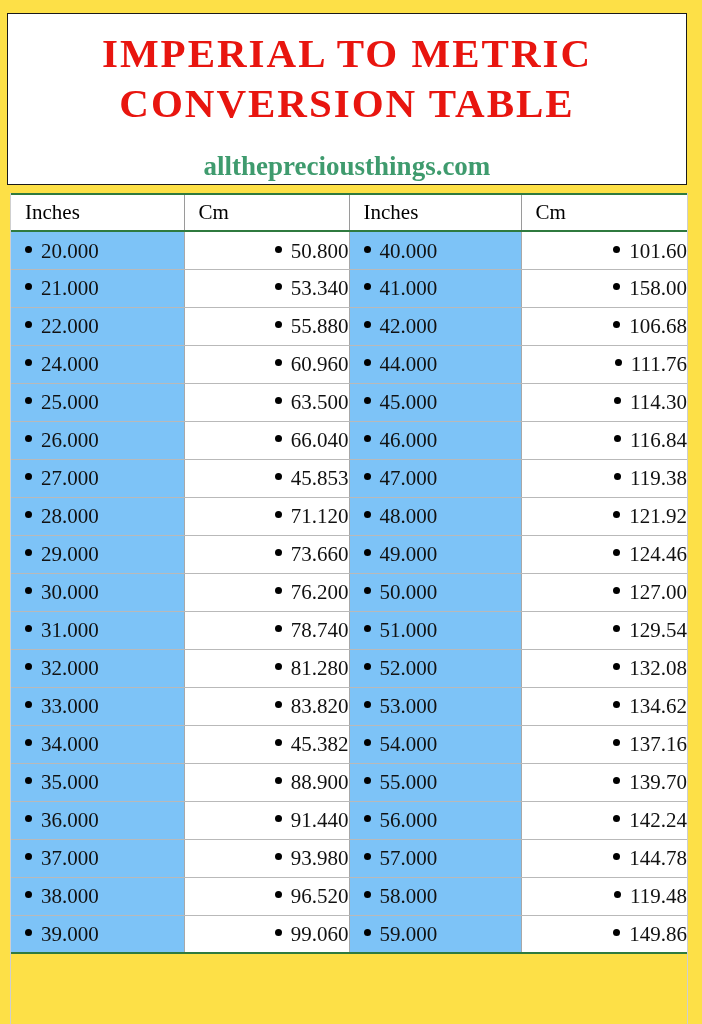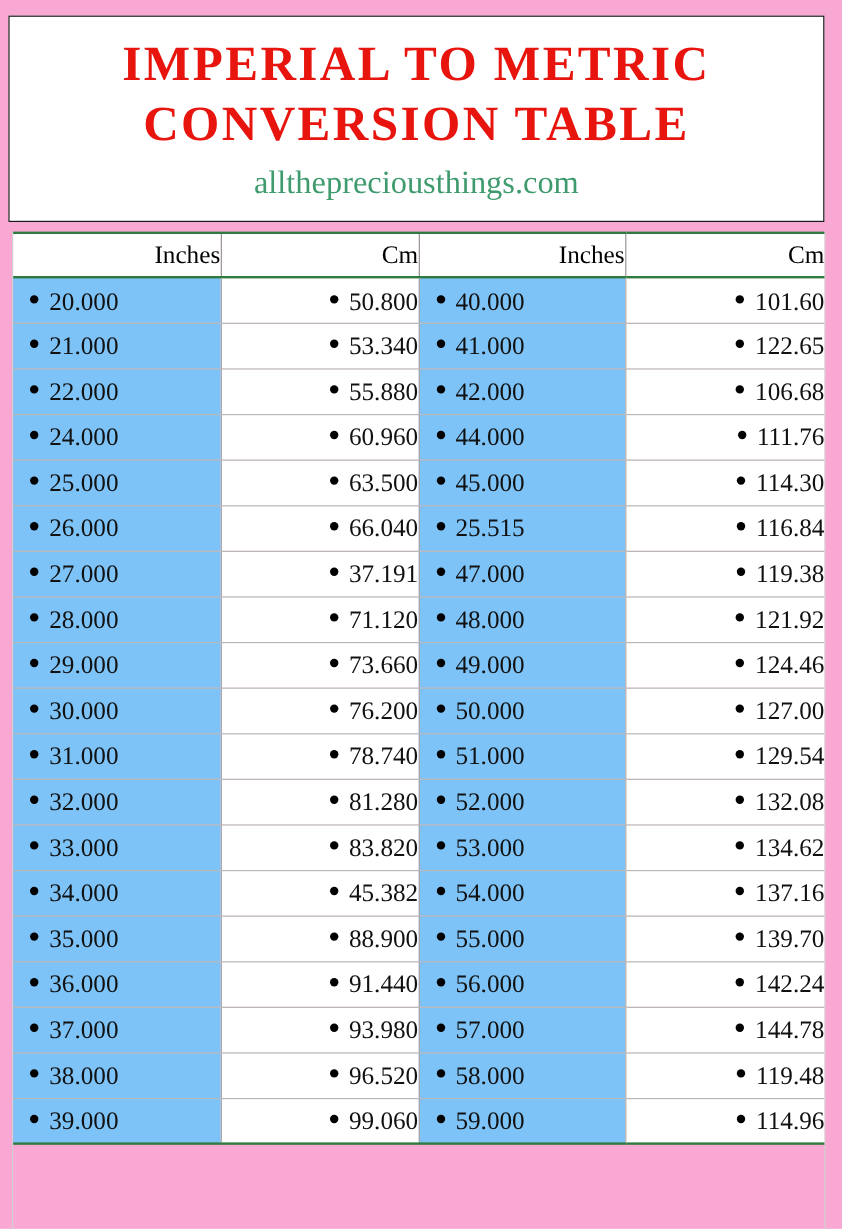"IMPERIAL TO METRIC" .page { background: #f9a8d4 -> #fde047 }
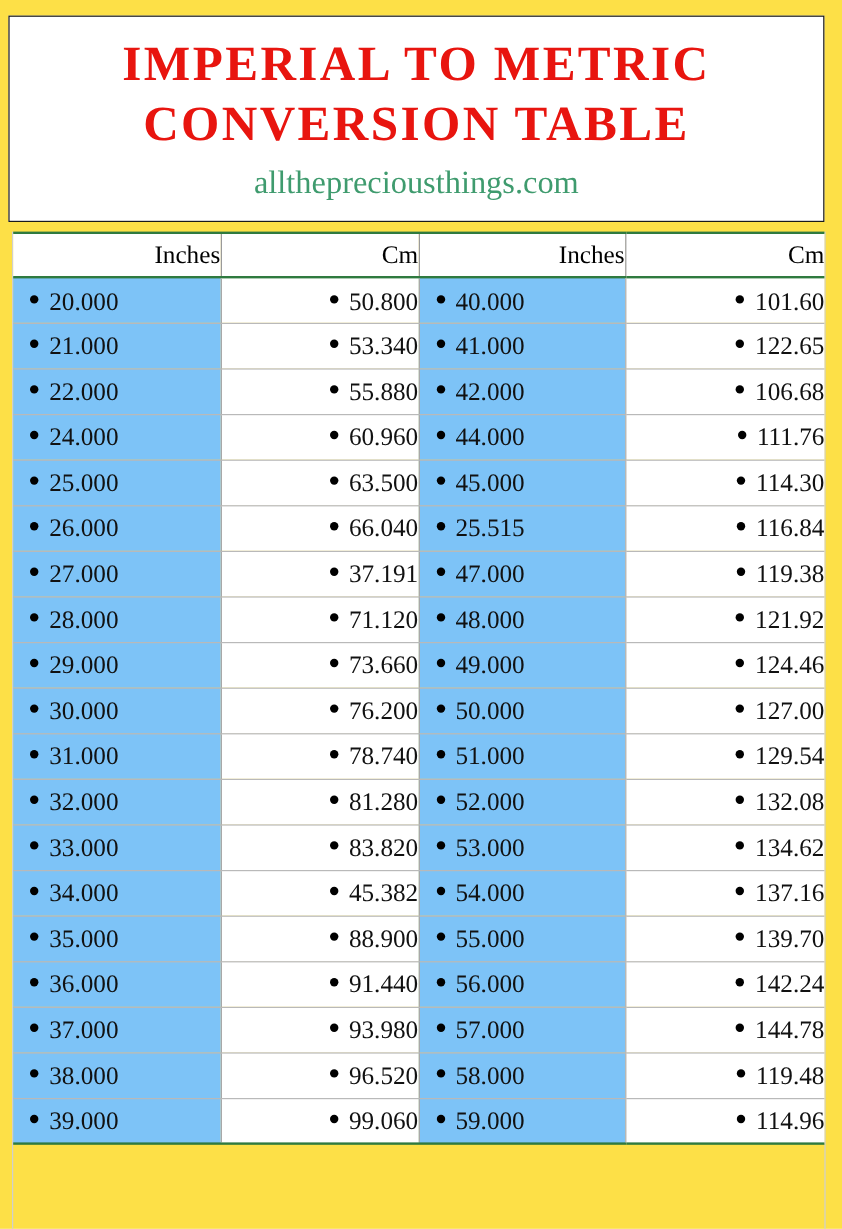"allthepreciousthings.com" .site { font-weight: none -> bold; margin-top: 9px -> 23px }
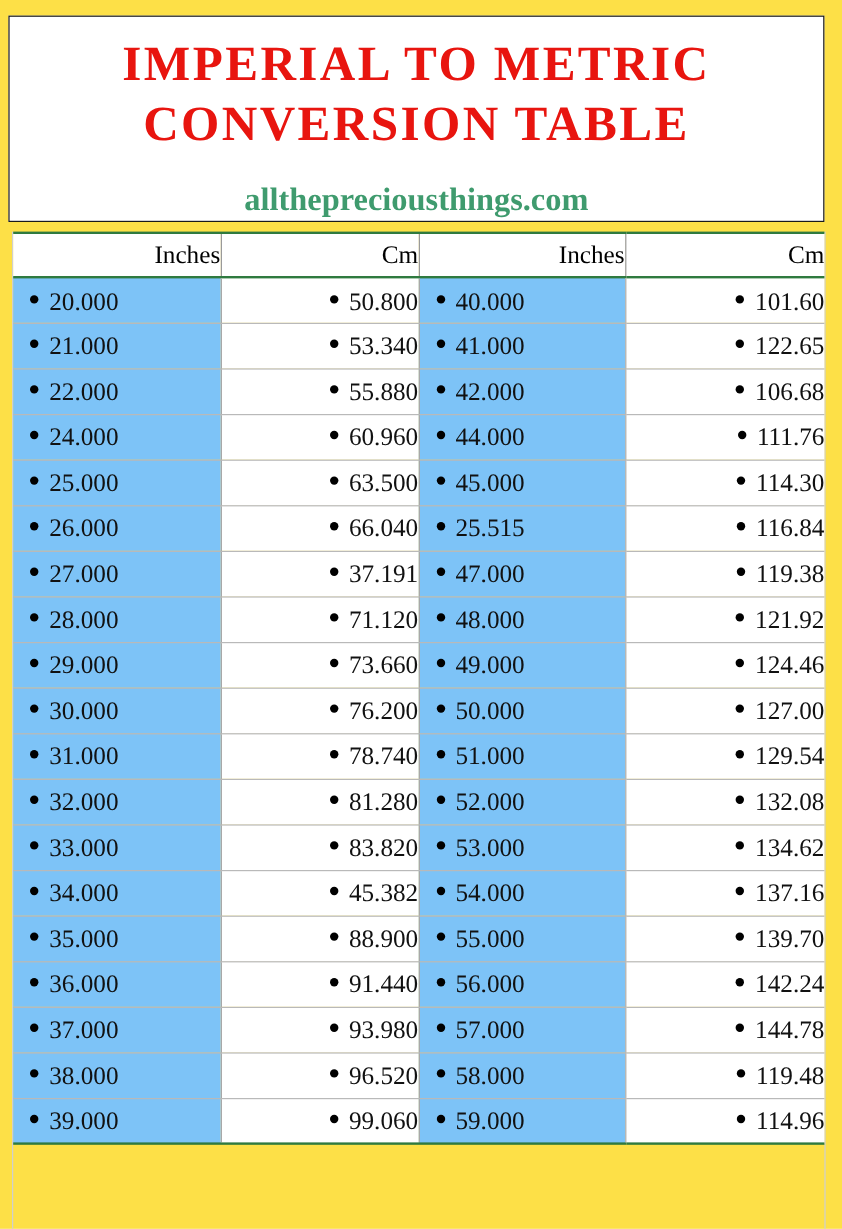"Inches" thead th { text-align: right -> left }
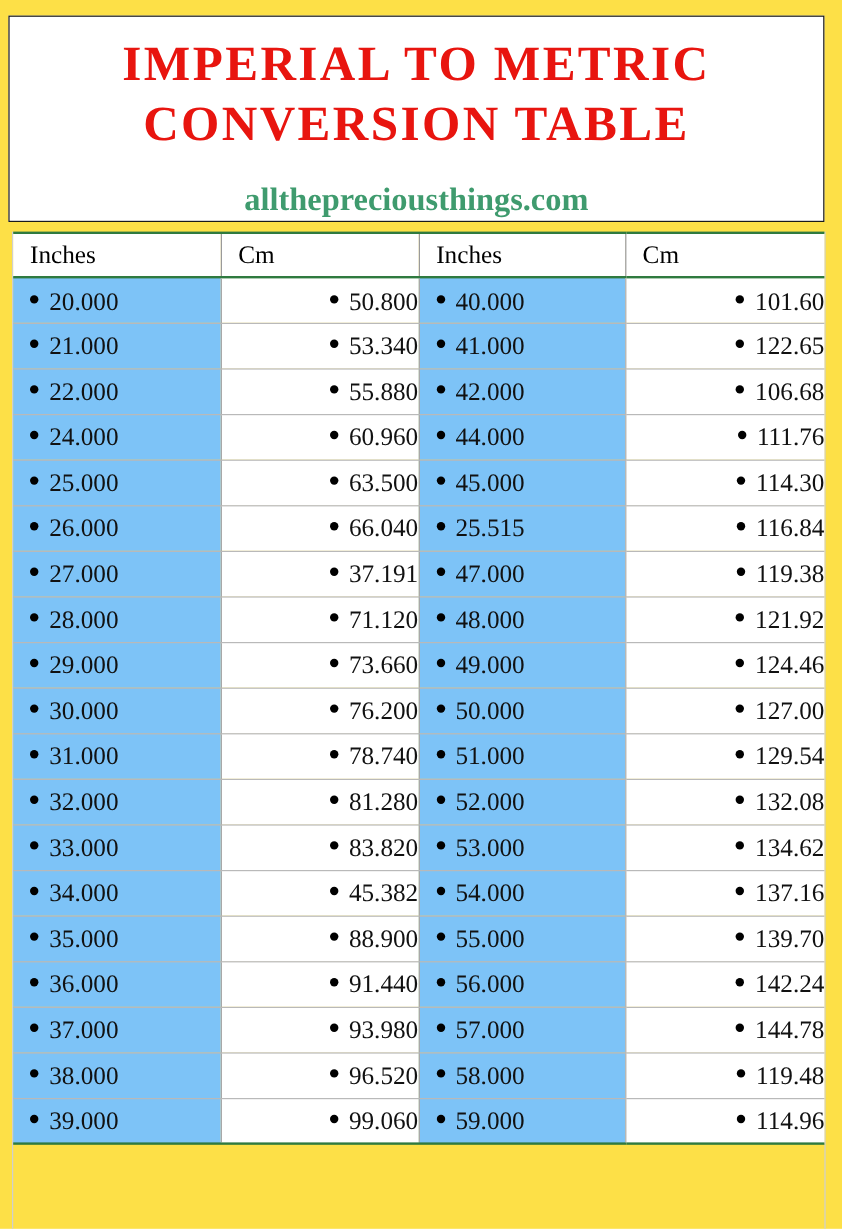"122.65" span.cellval { text: 122.65 -> 158.00 }
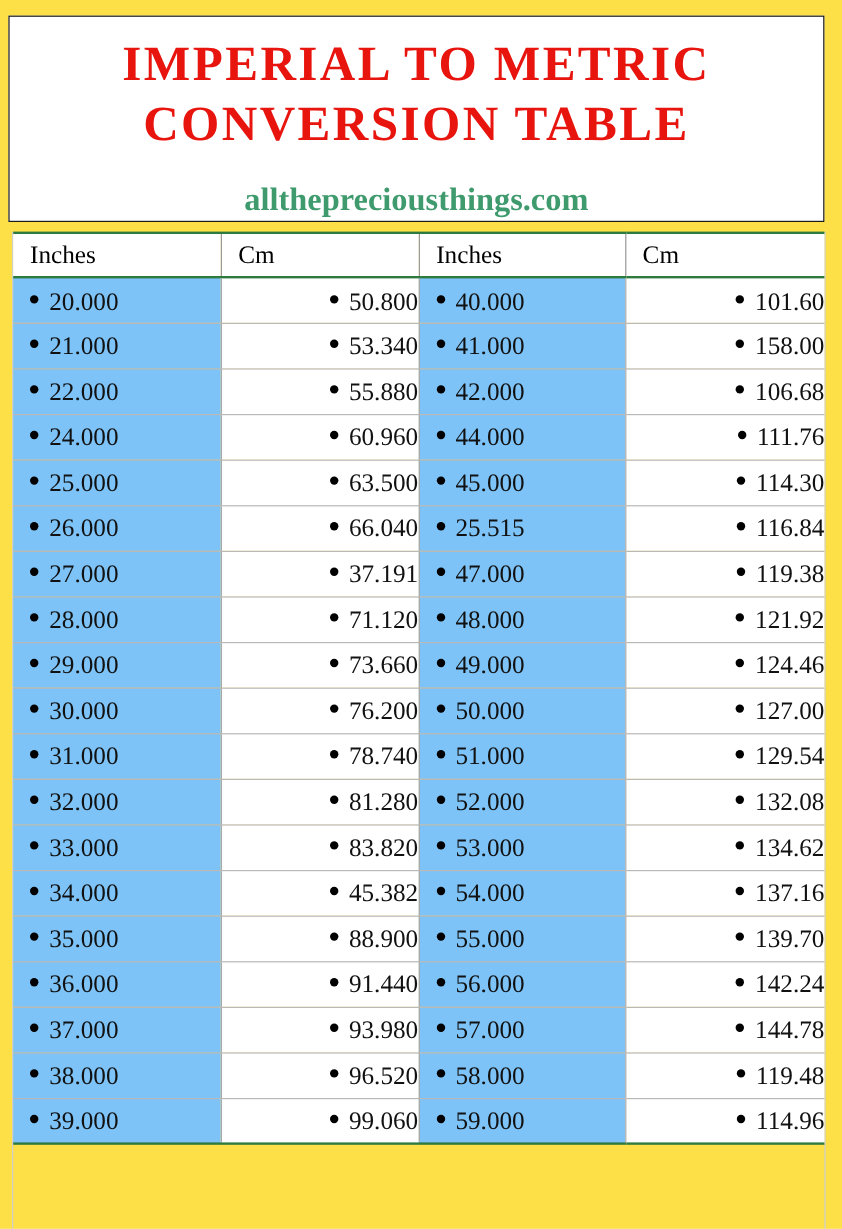"25.515" span.cellval { text: 25.515 -> 46.000 }
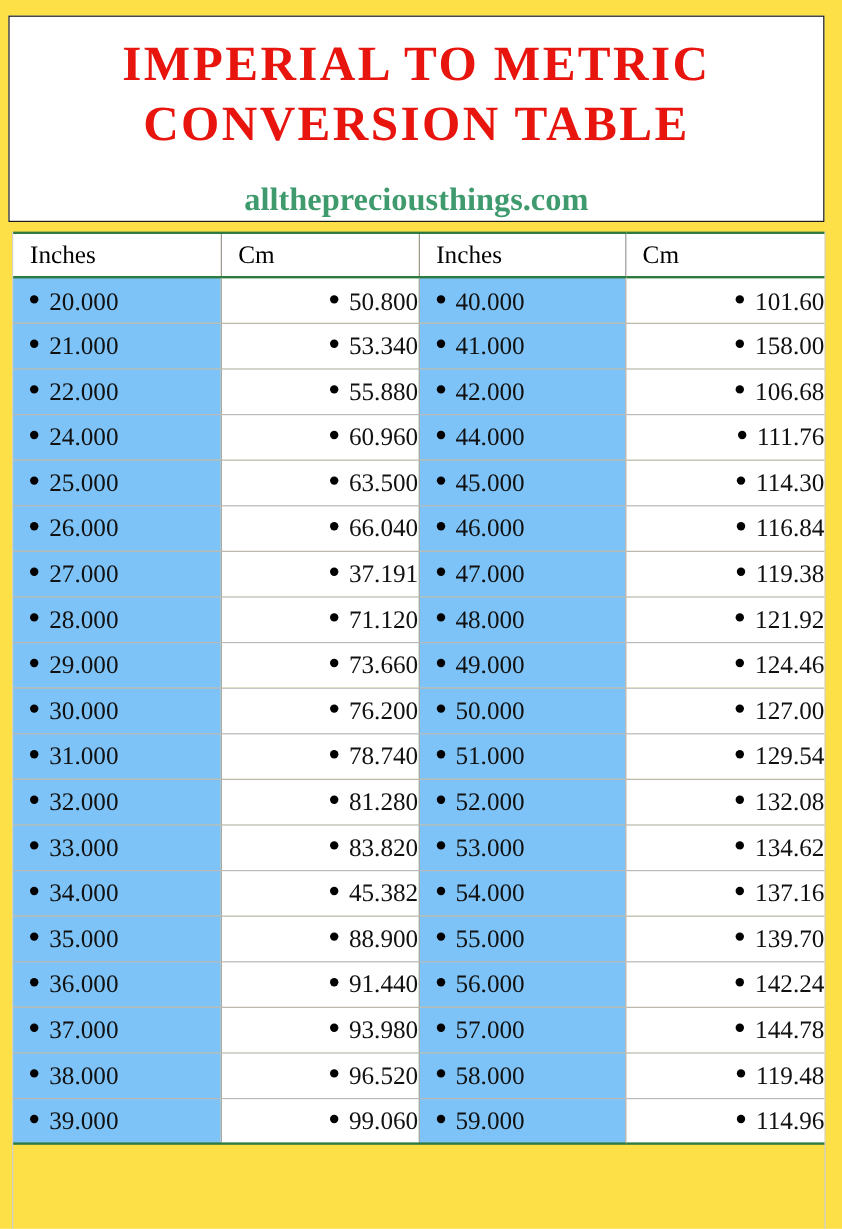"37.191" span.cellval { text: 37.191 -> 45.853 }
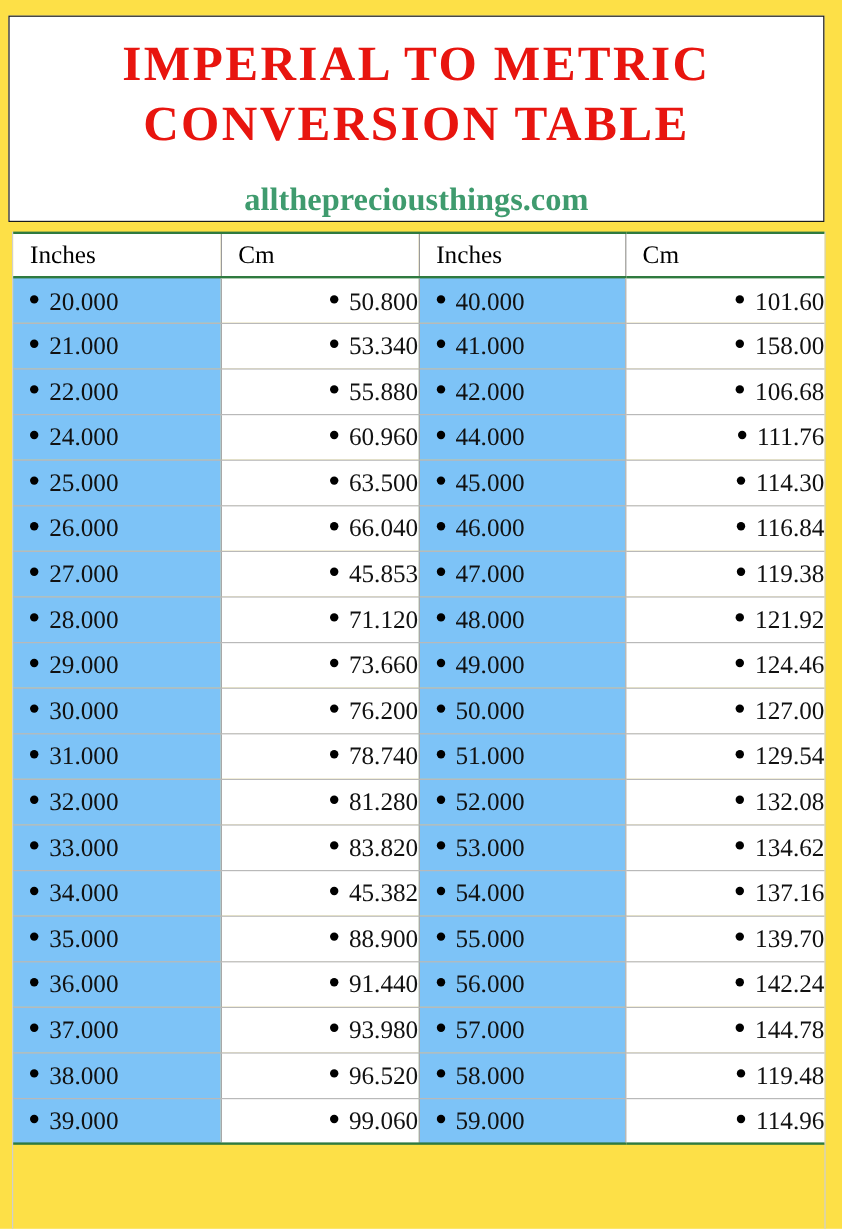"114.96" span.cellval { text: 114.96 -> 149.86 }
